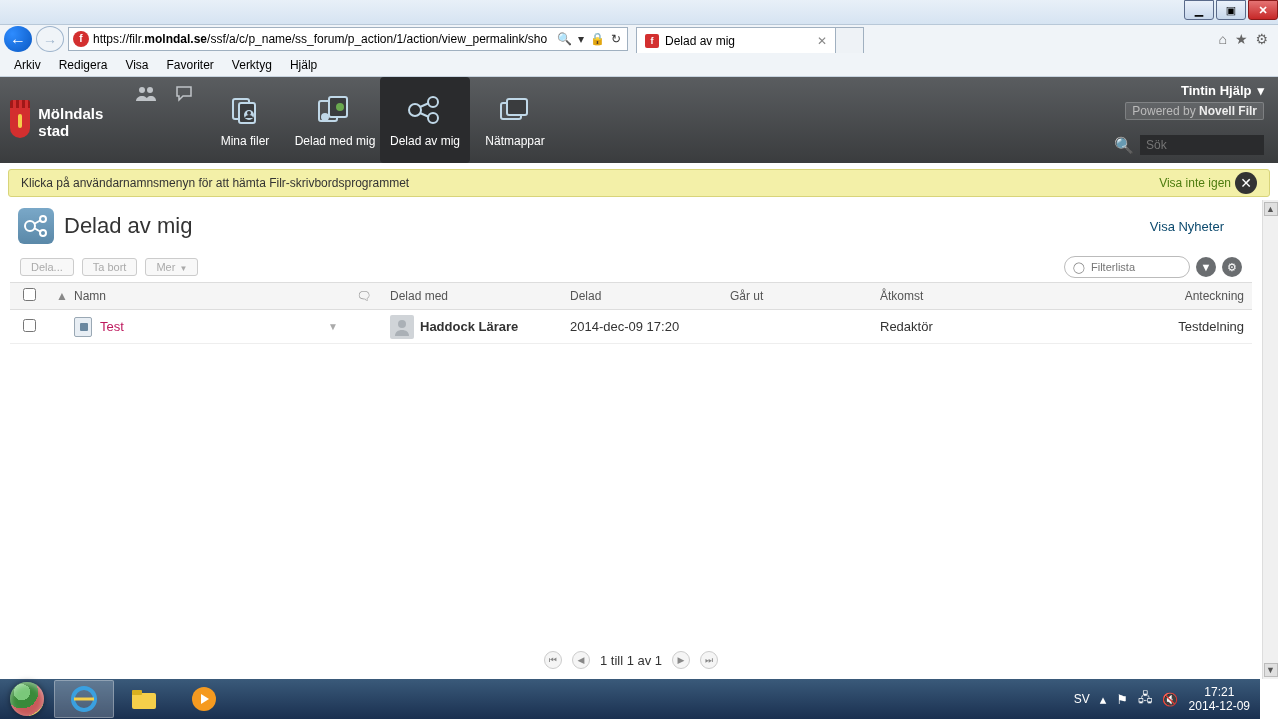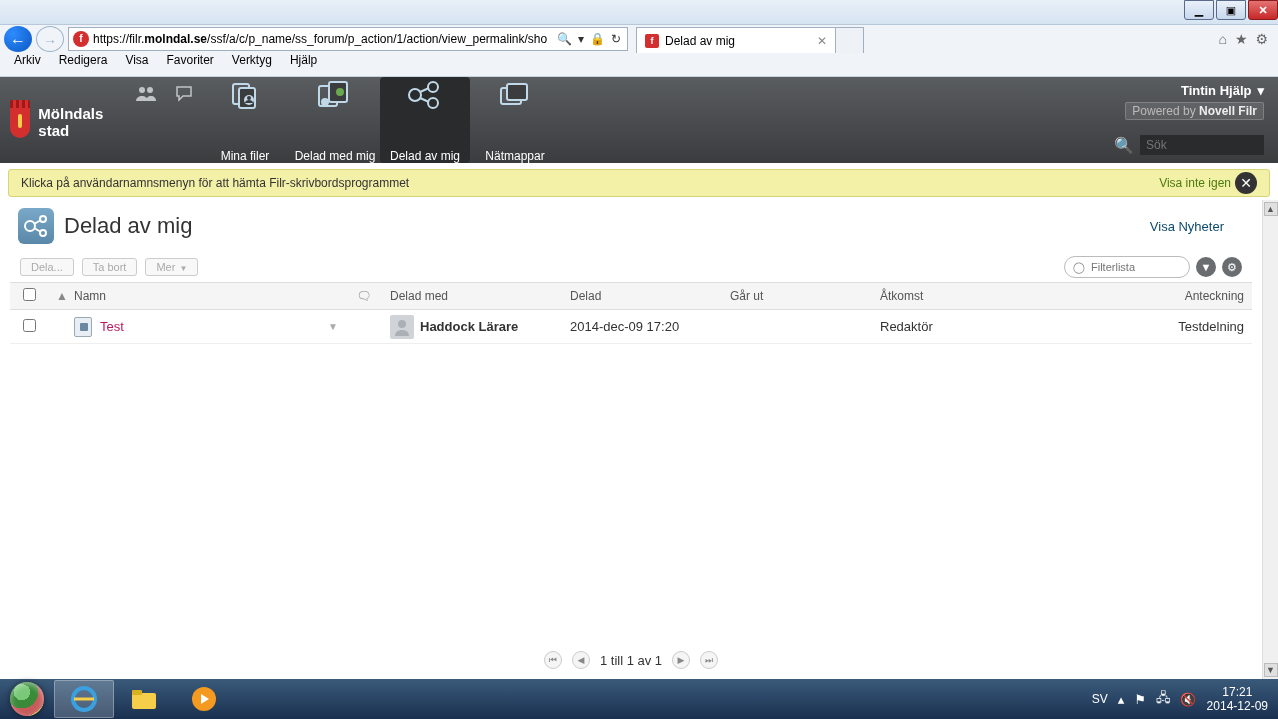"Arkiv" .ie-menu { align-items: none -> center }
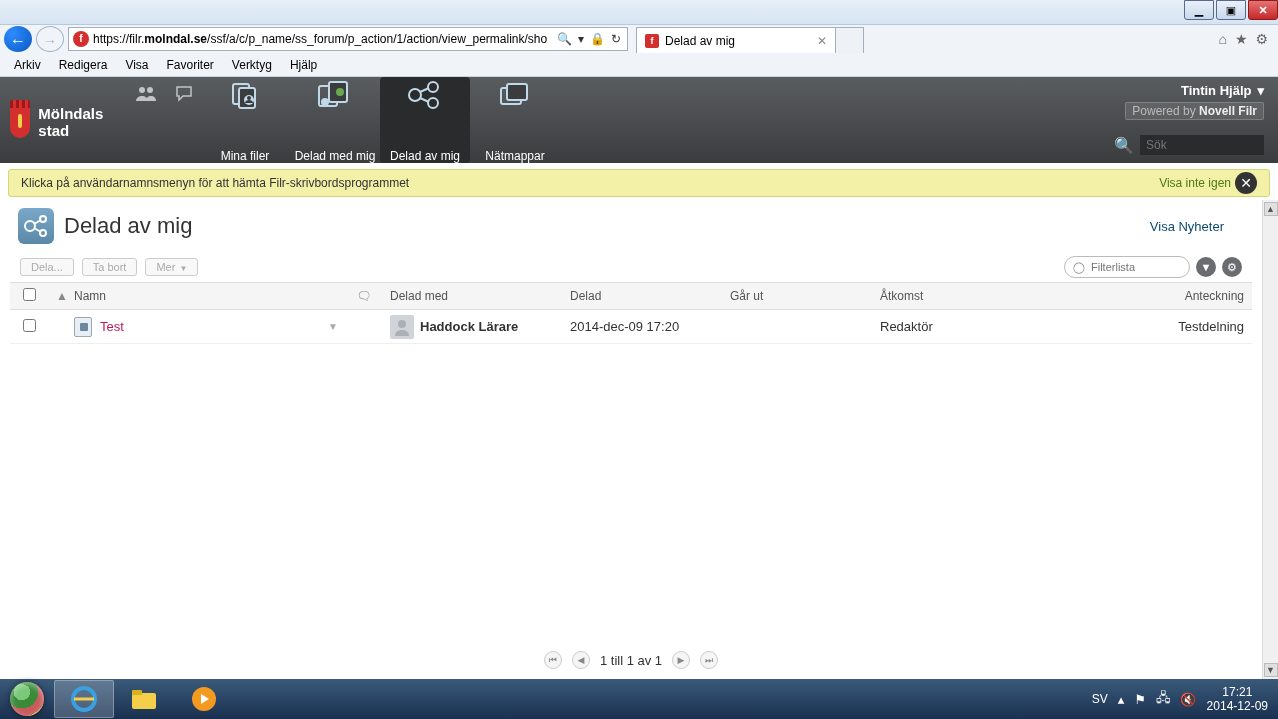"Mina filer" .navitem { justify-content: space-between -> center }
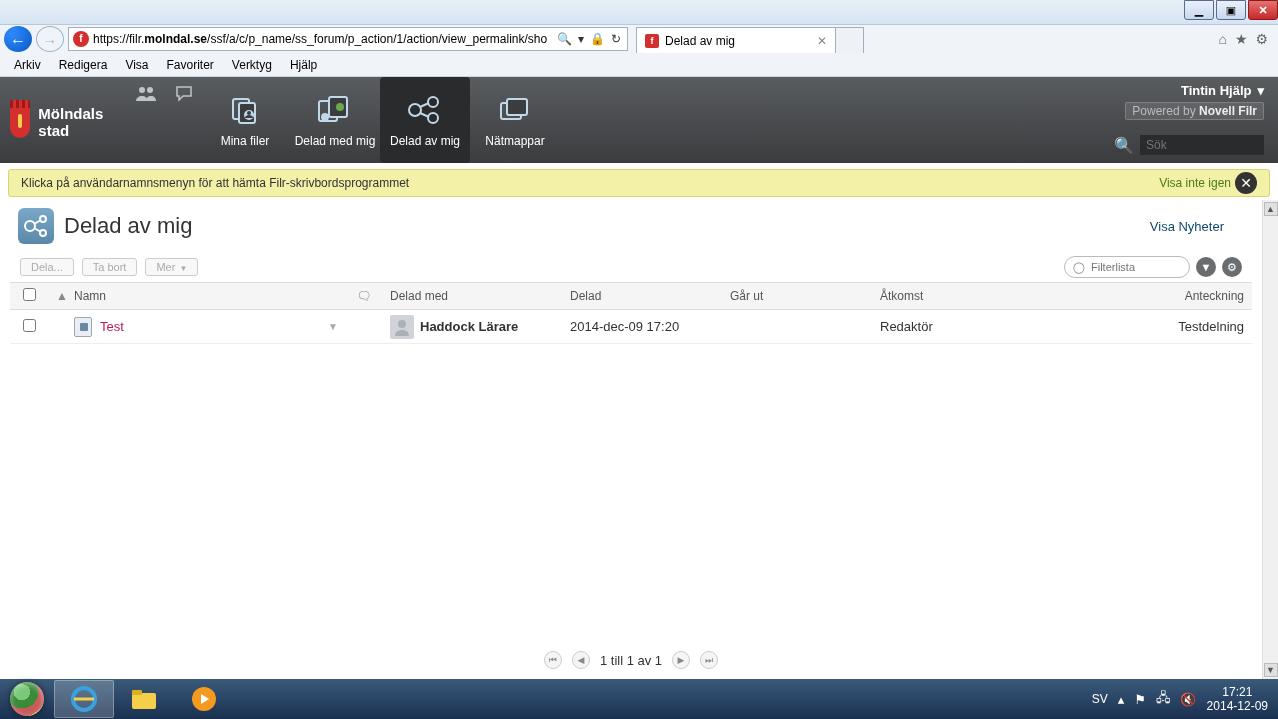"SV" .taskbar { right: 0 -> 18px }
